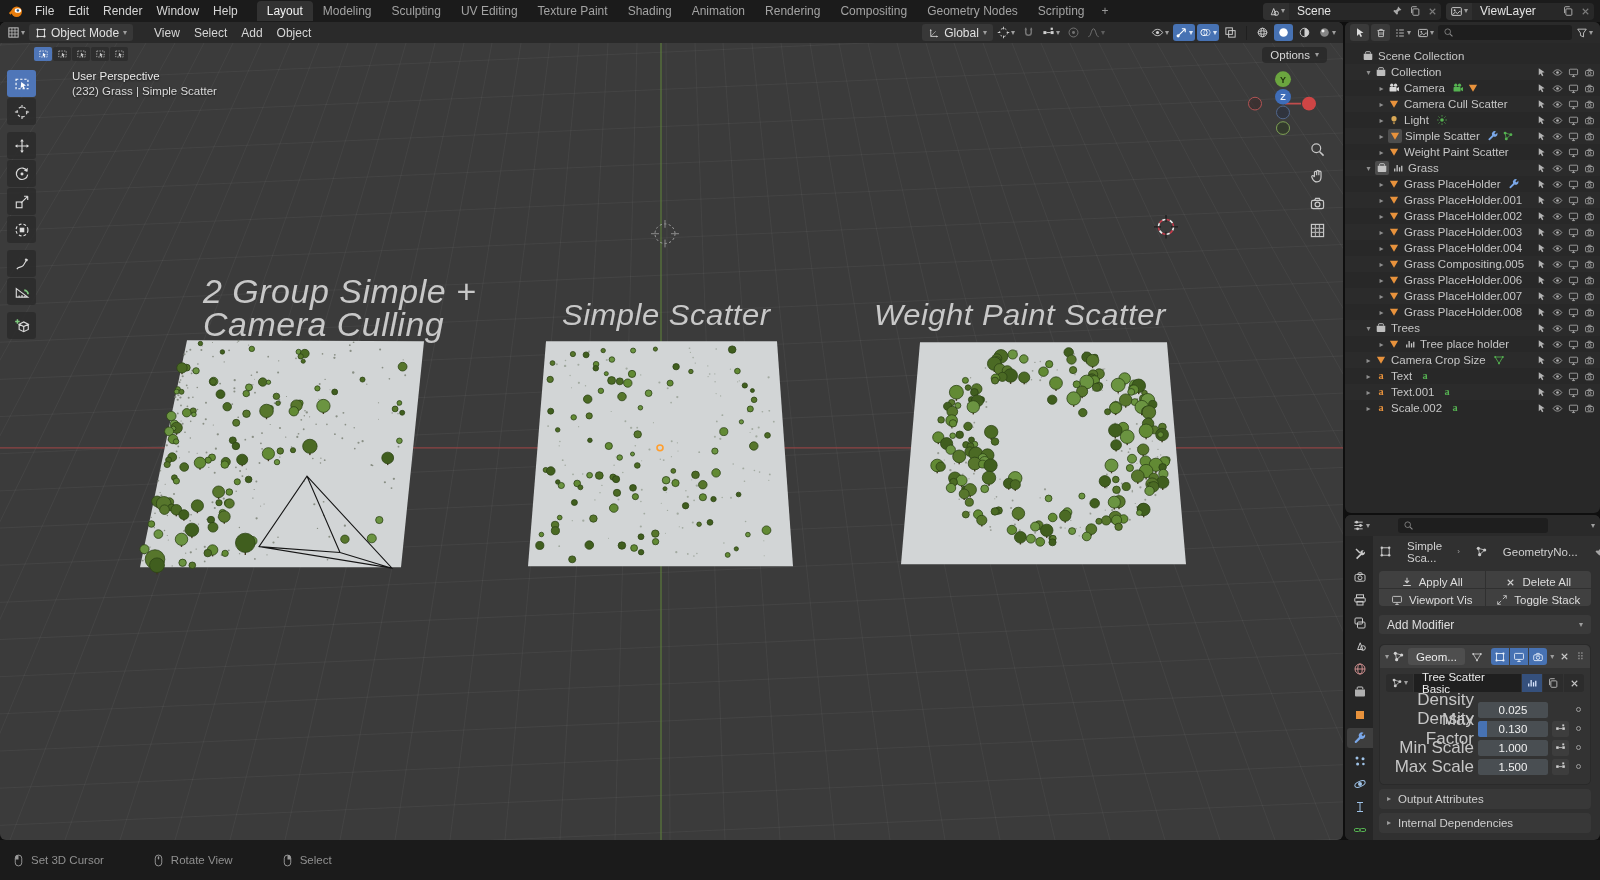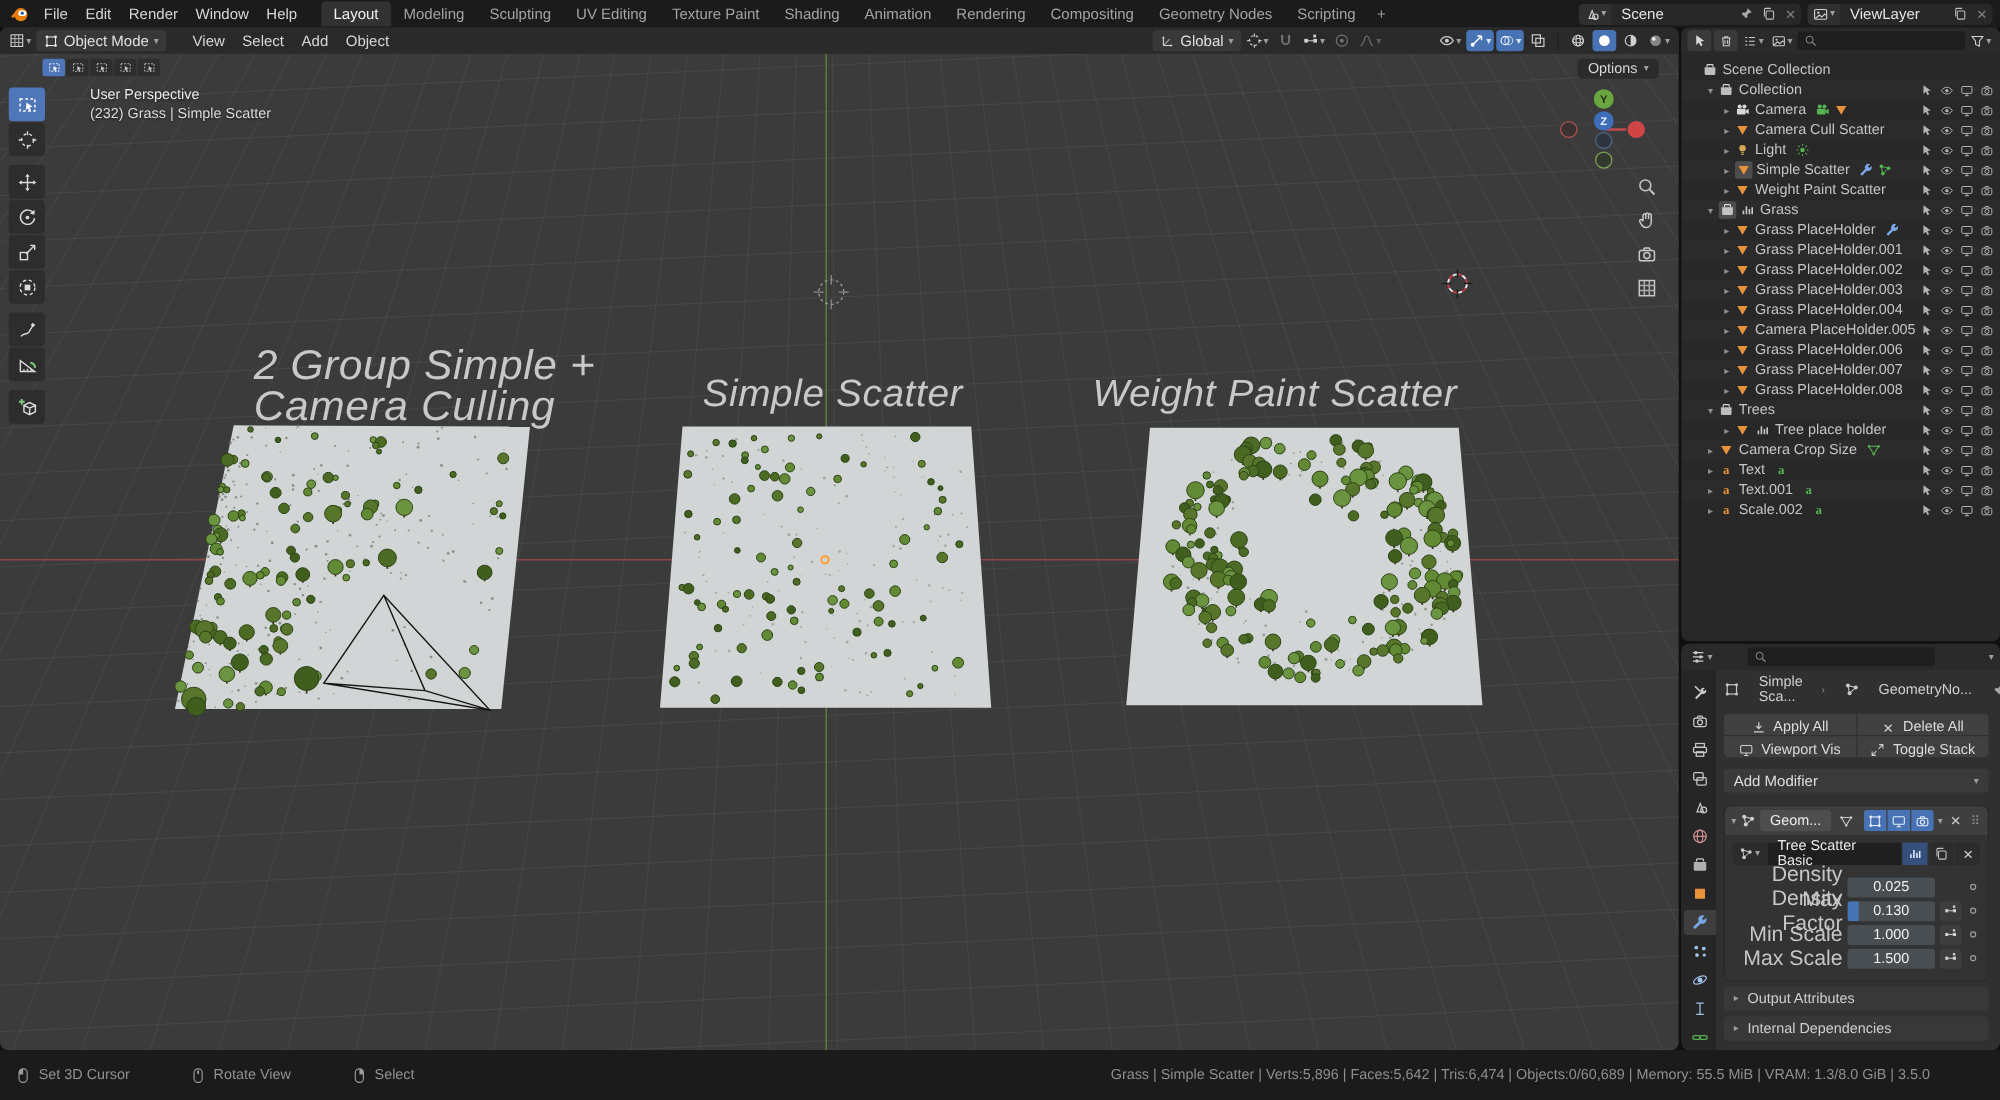"Camera PlaceHolder.005" span.ol-label { text: Camera PlaceHolder.005 -> Grass Compositing.005 }
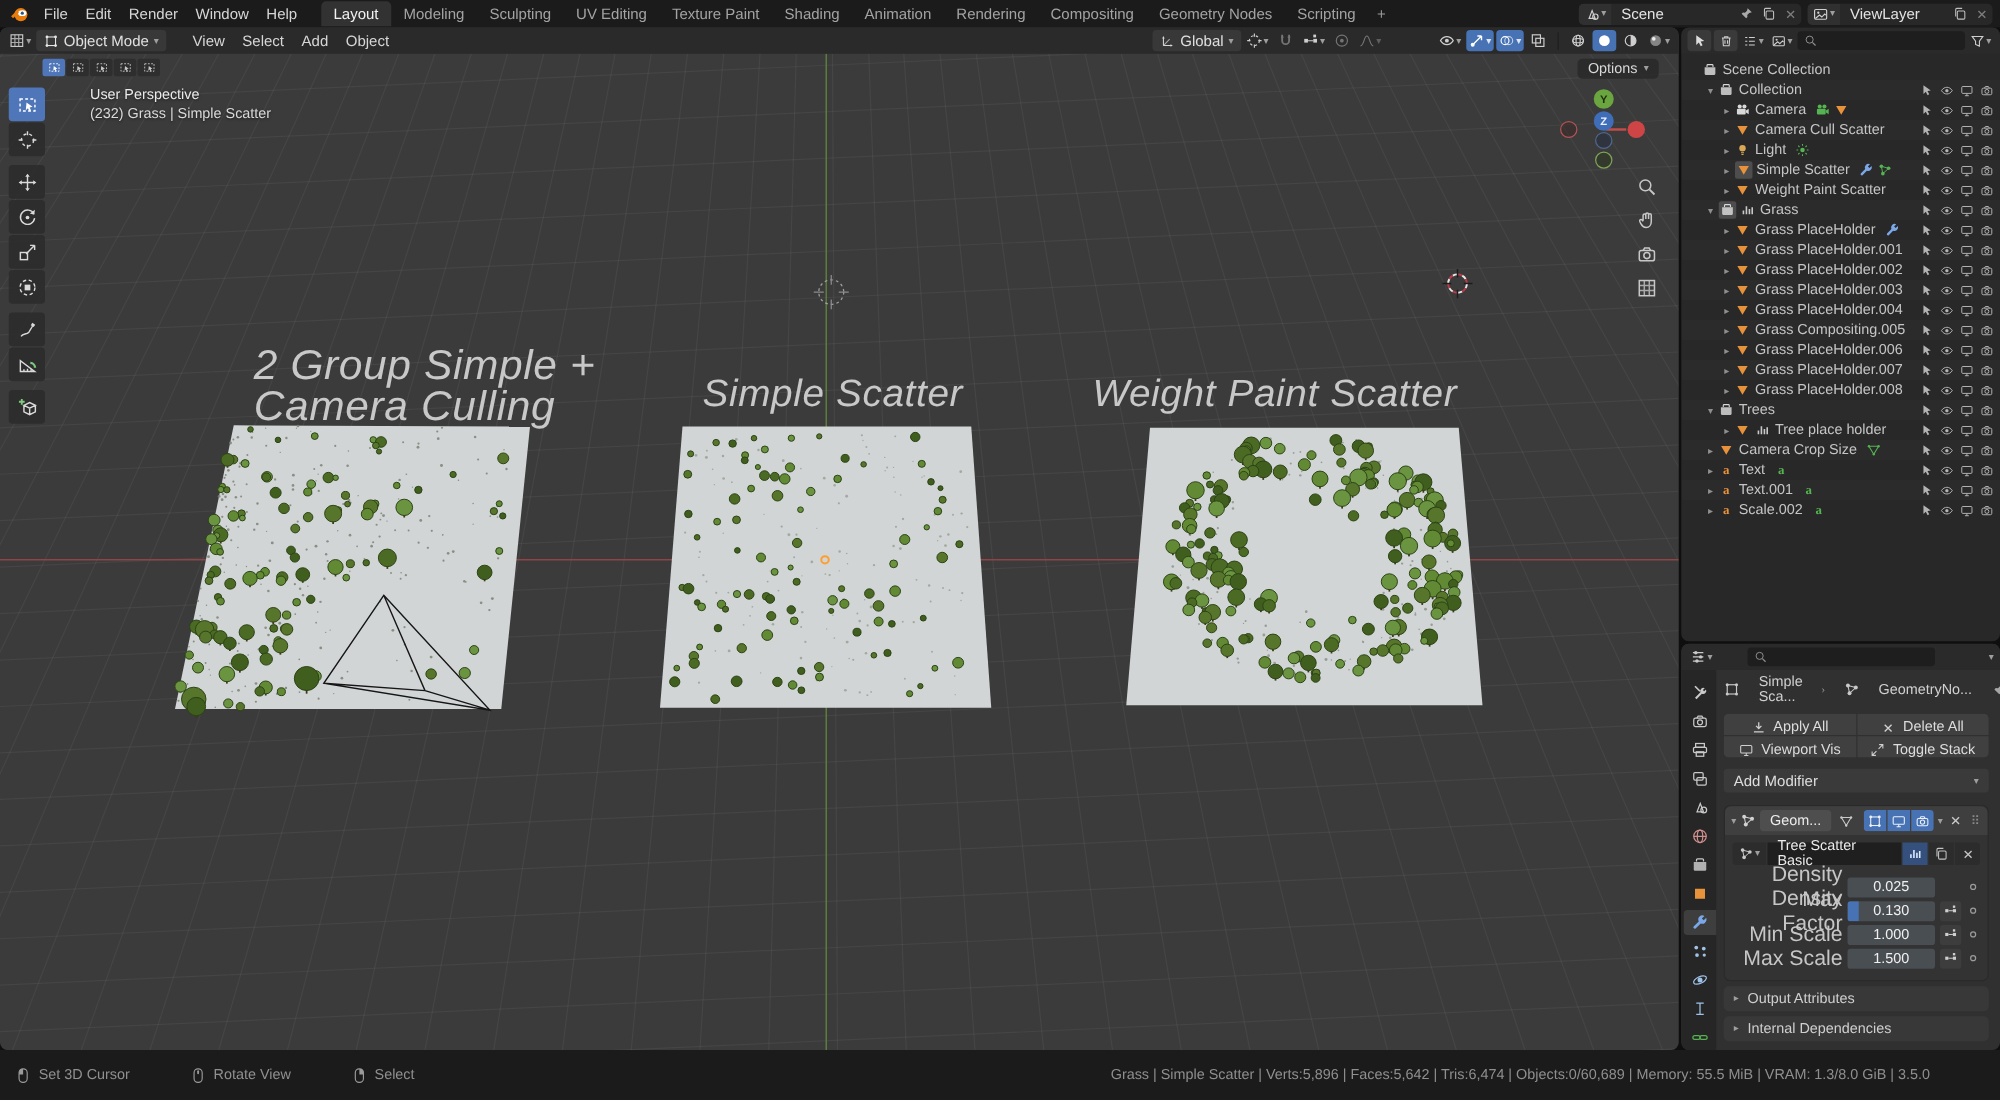"Grass | Simple Scatter |" div.sb-stats { html: <div>Grass | Simple Scatter | Verts:5,896 | Faces:5,642 | Tris:6,474 | Objects:0/60,689 | Memory: 55.5 MiB | VRAM: 1.3/8.0 GiB | 3.5.0</div> -> none }
